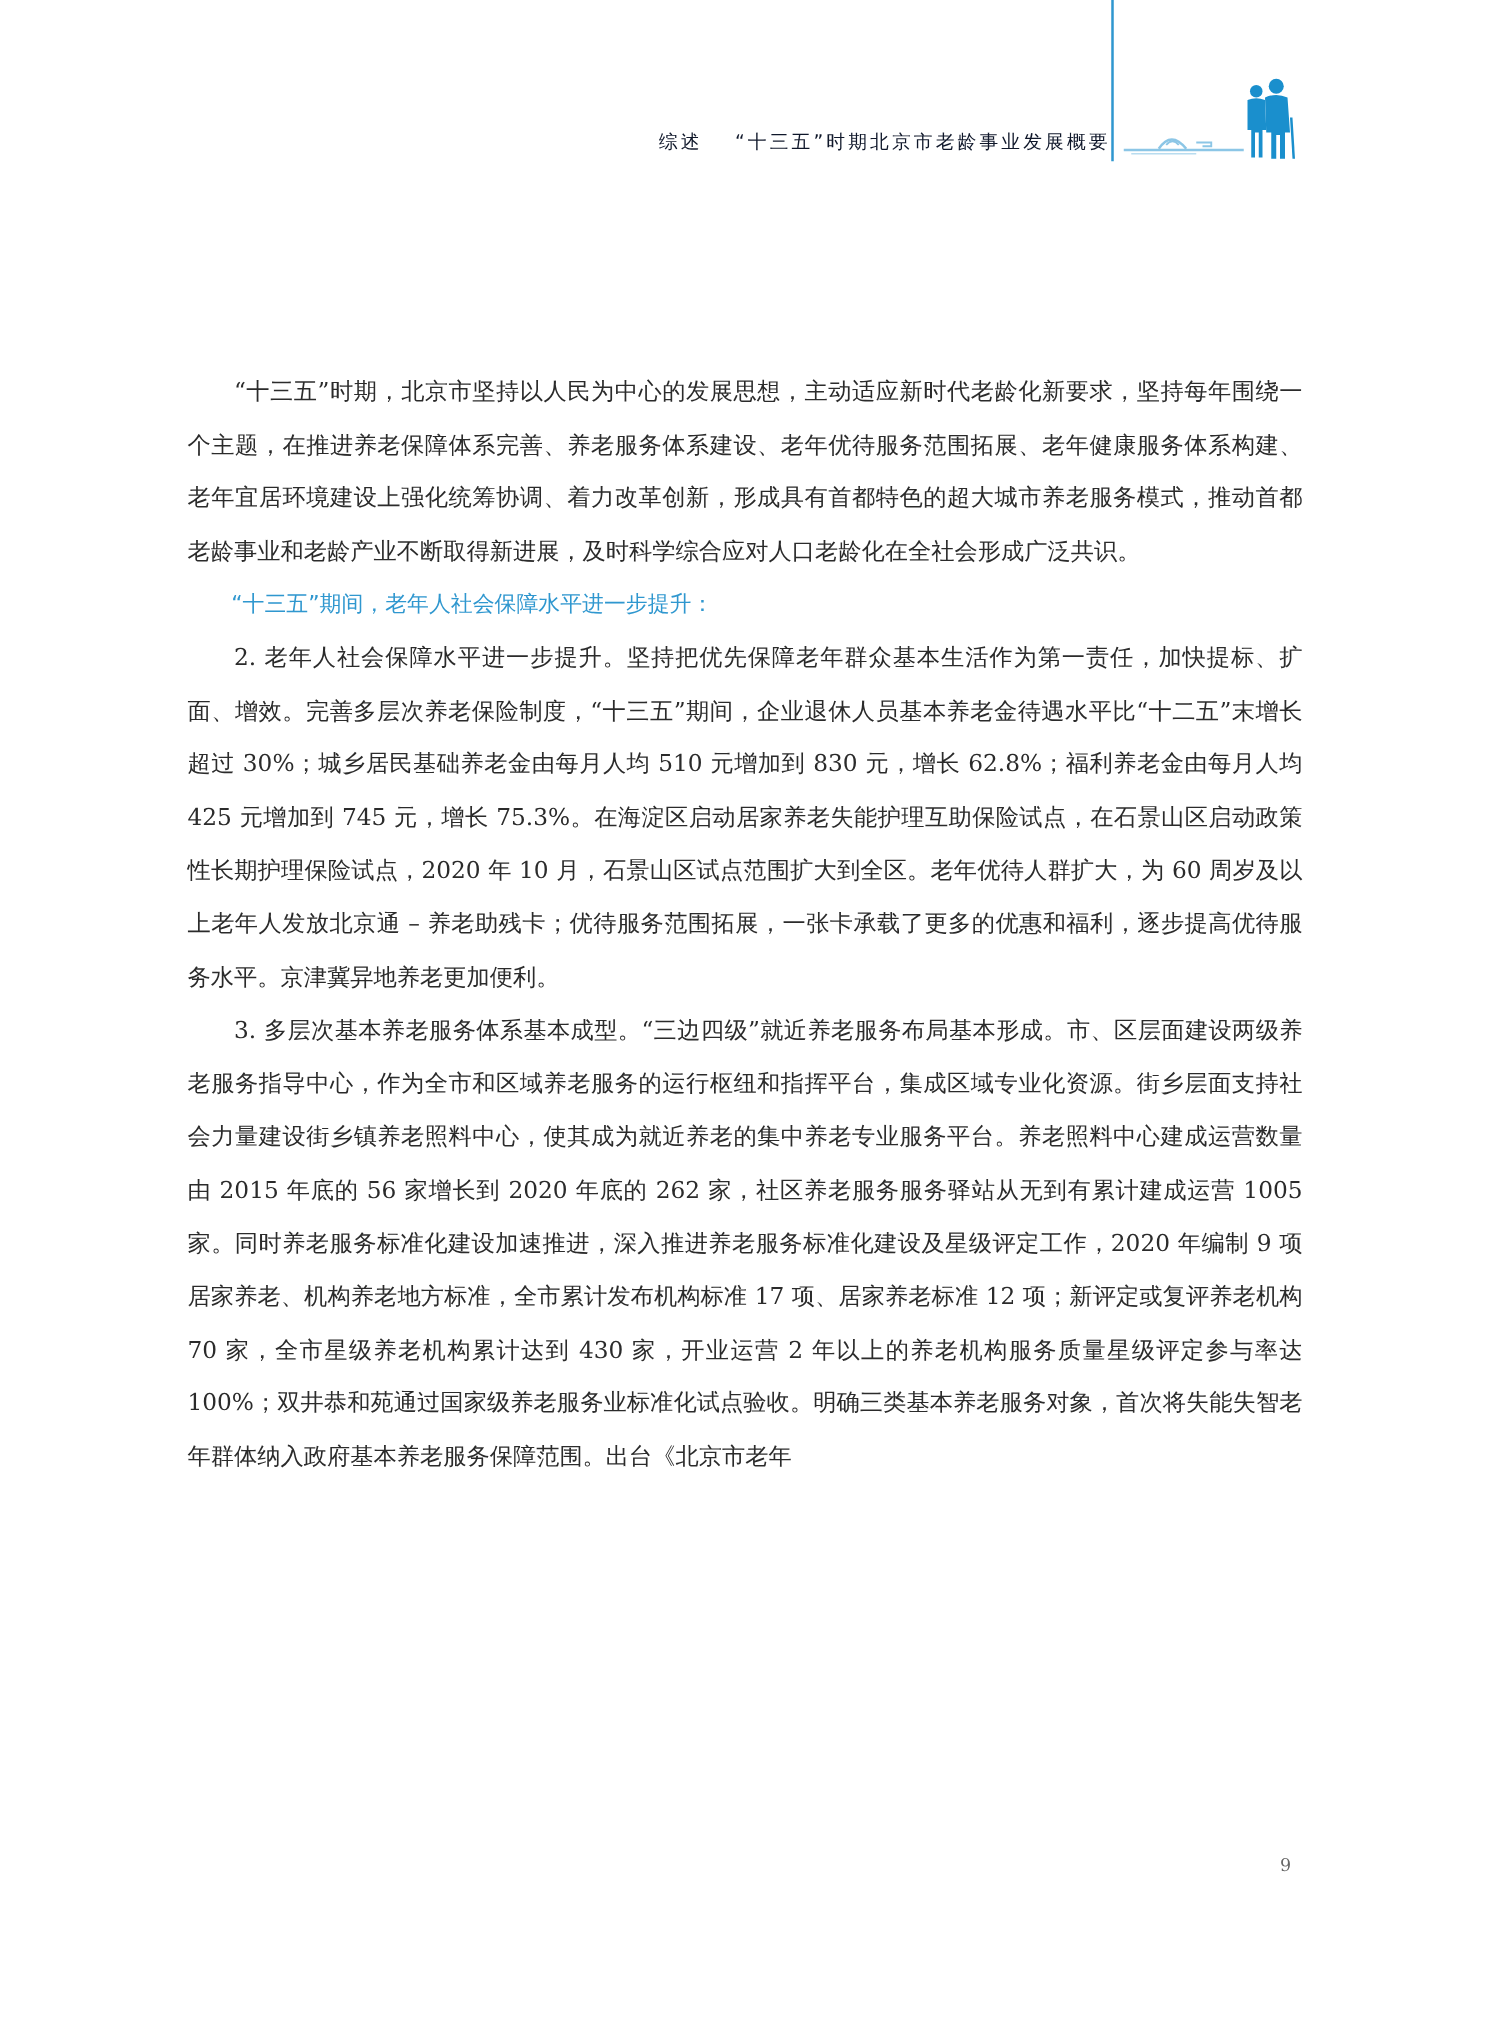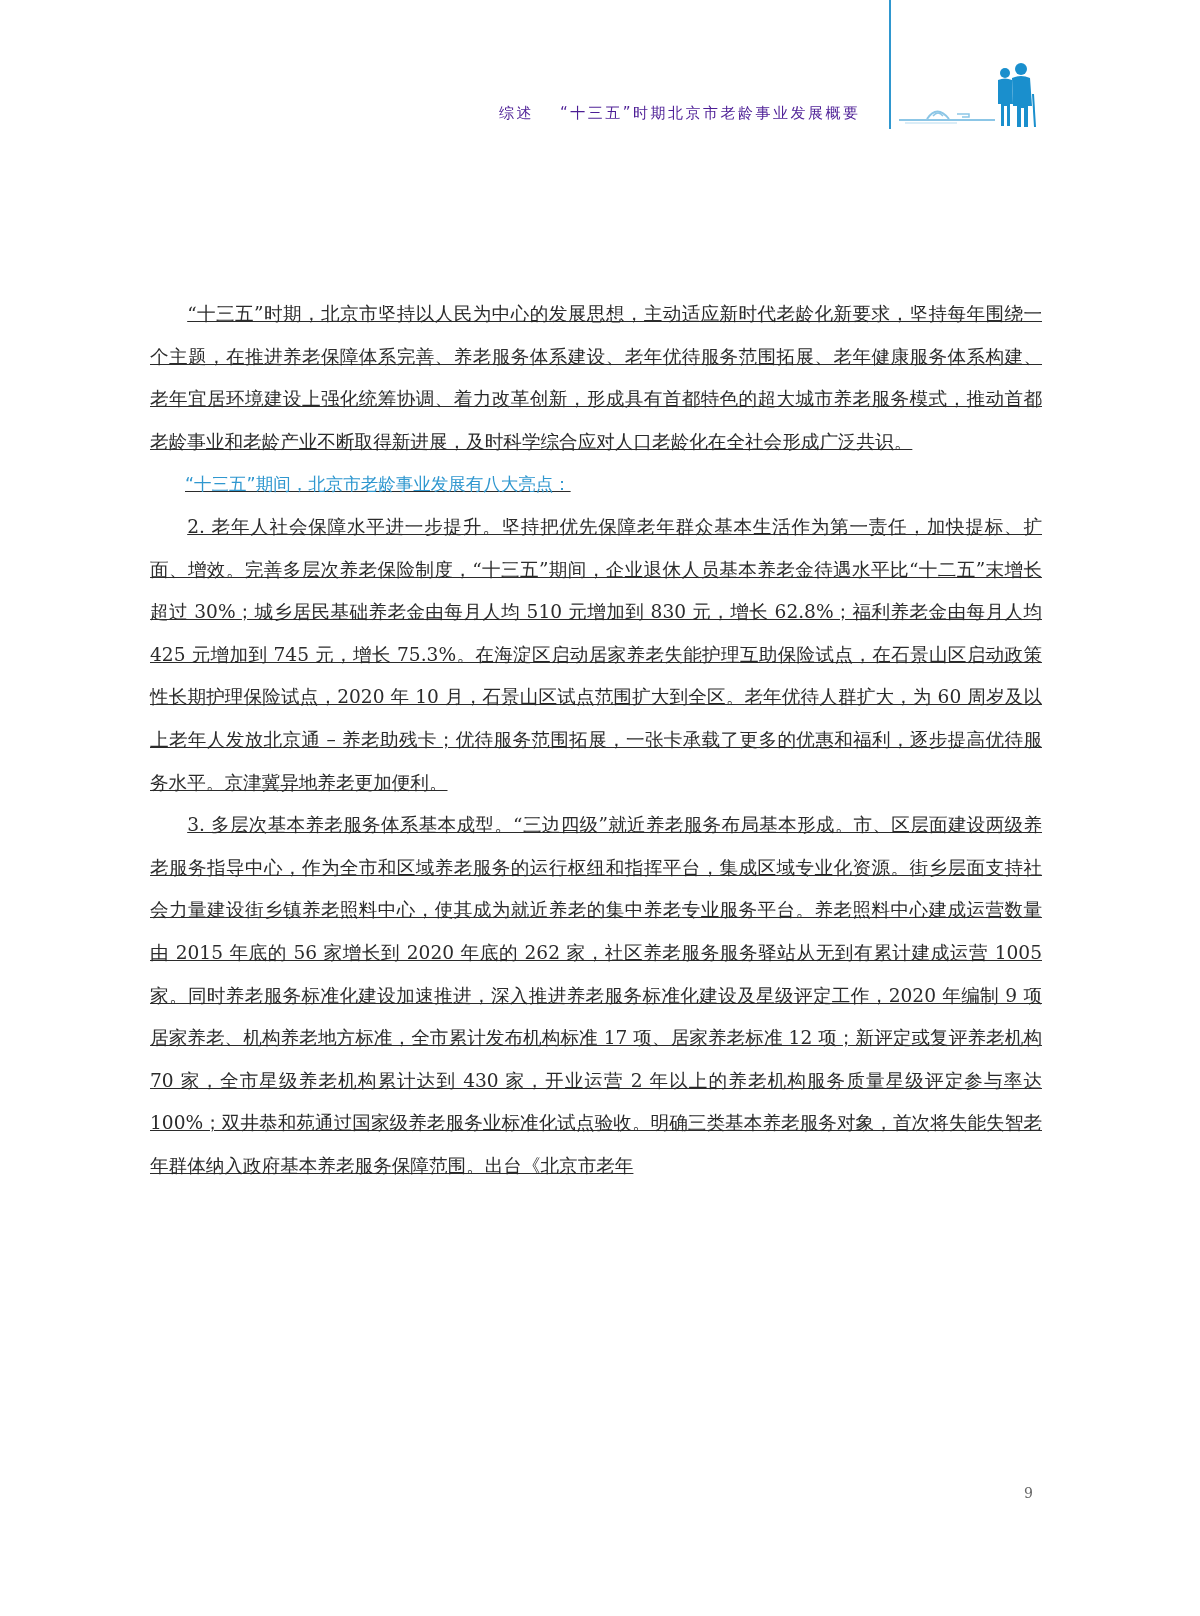"综述 “十三五”时期北京市老龄事业发展概要" .header-title { color: #4c1d95 -> #0f172a; left: 499px -> 527px }
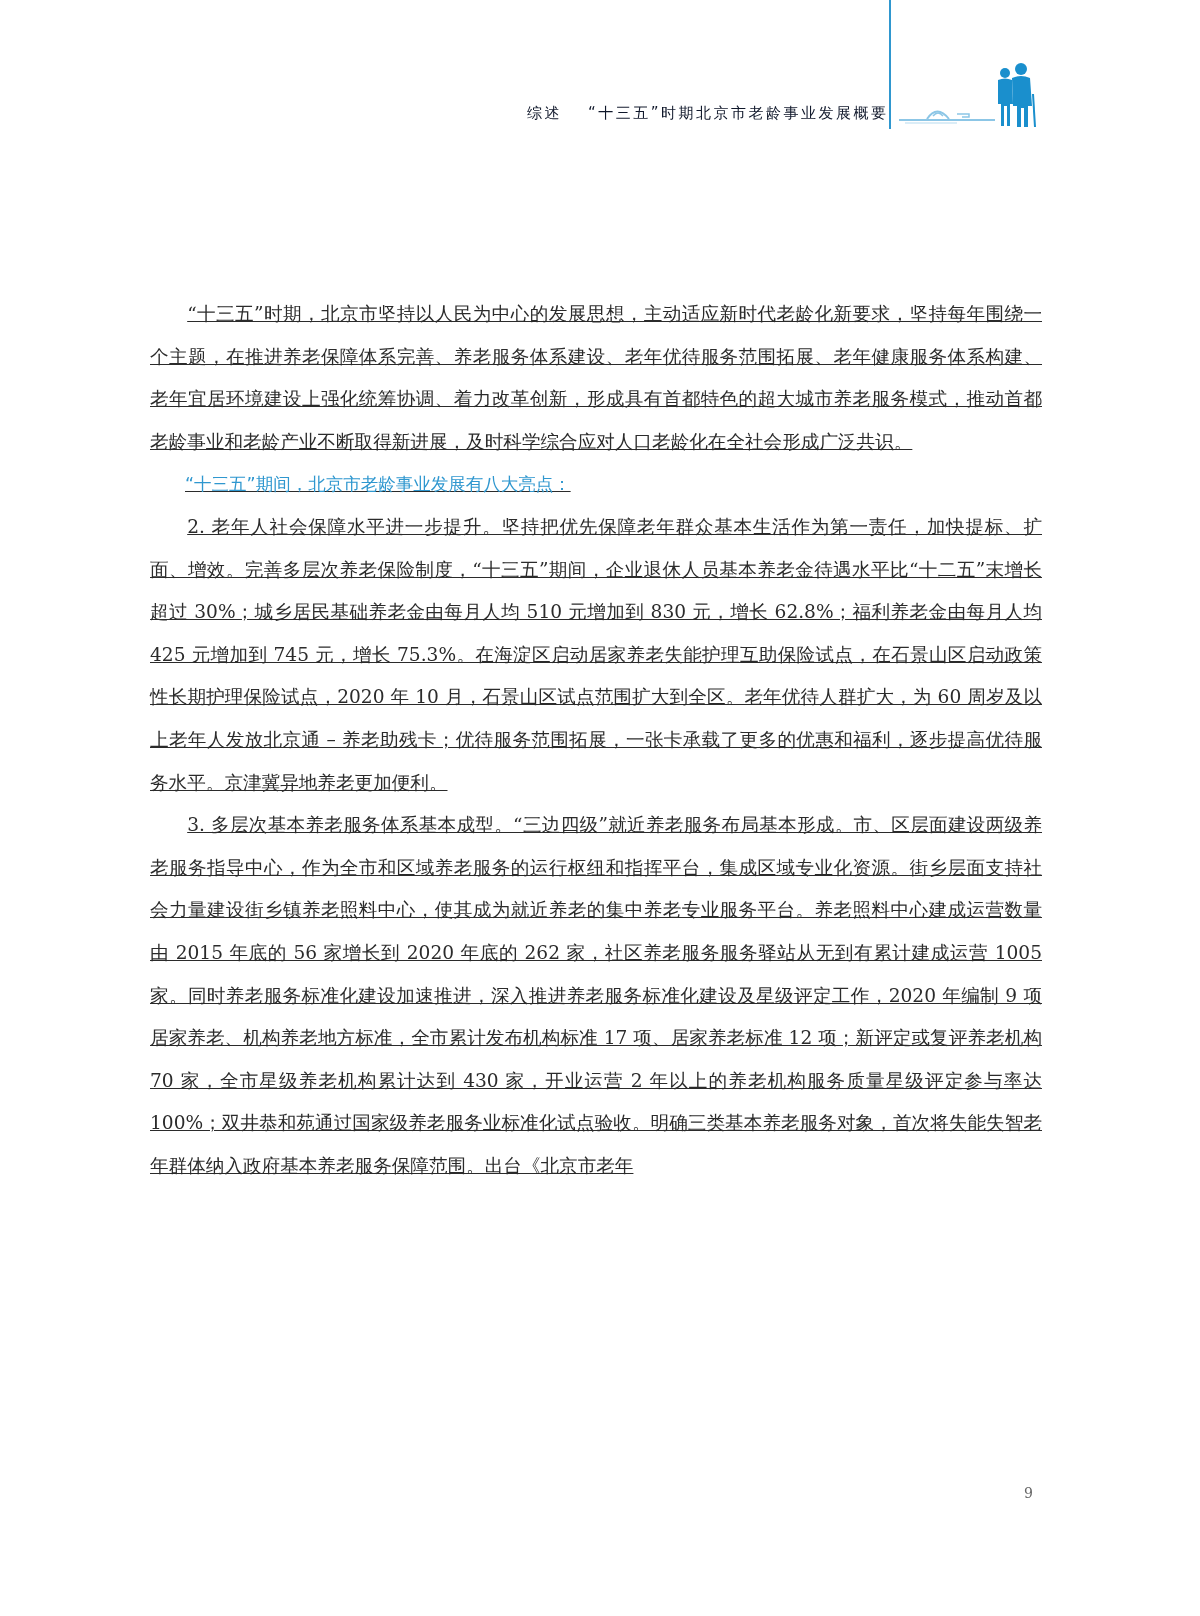"“十三五”时期，北京市坚持以人民为中心的发展思想，主动适应新时代老龄化新要求，坚" .body-text { text-decoration: underline -> none }
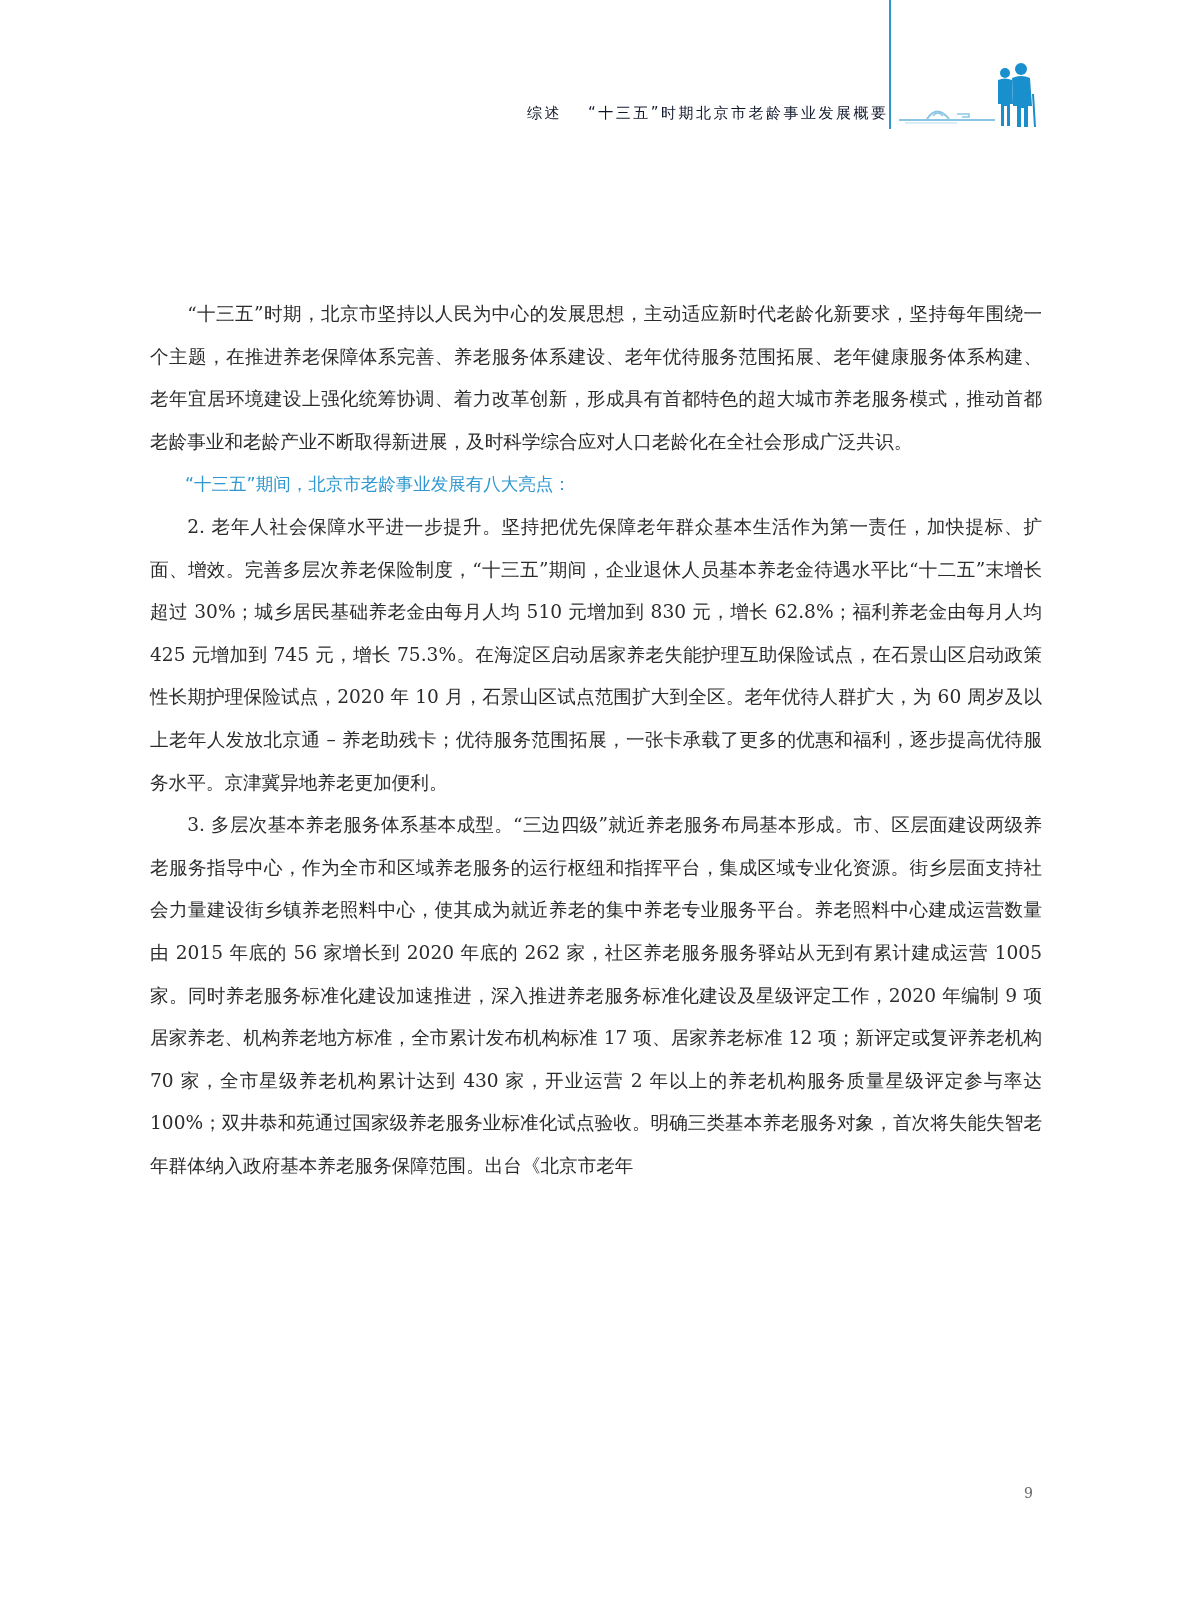"“十三五”期间，北京市老龄事业发展有八大亮点：" p.highlight { text: 北京市老龄事业发展有八大亮点 -> 老年人社会保障水平进一步提升 }
